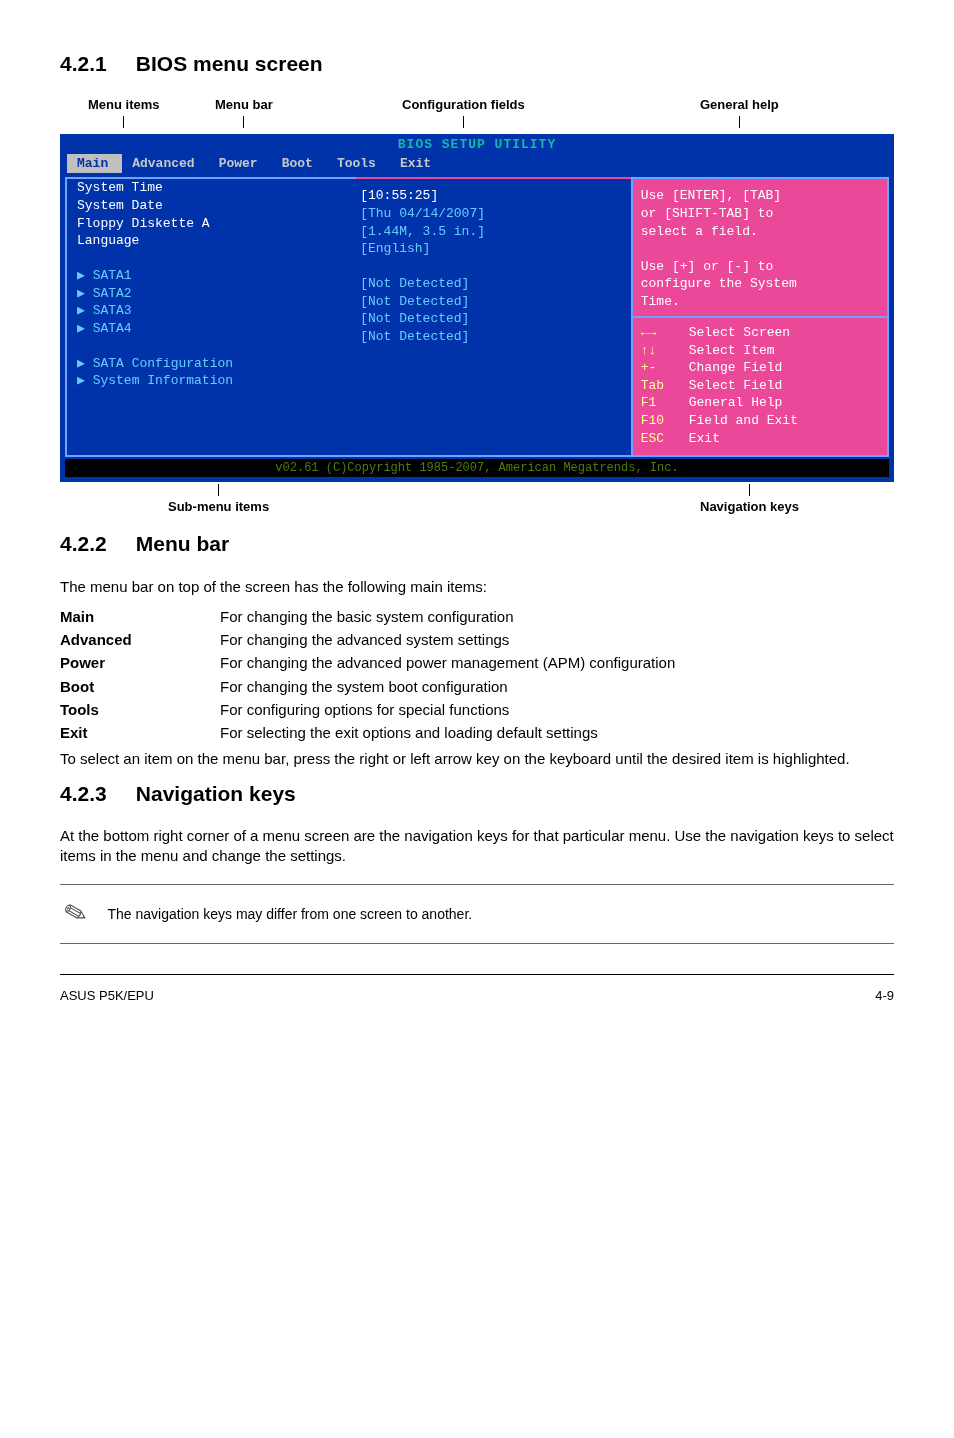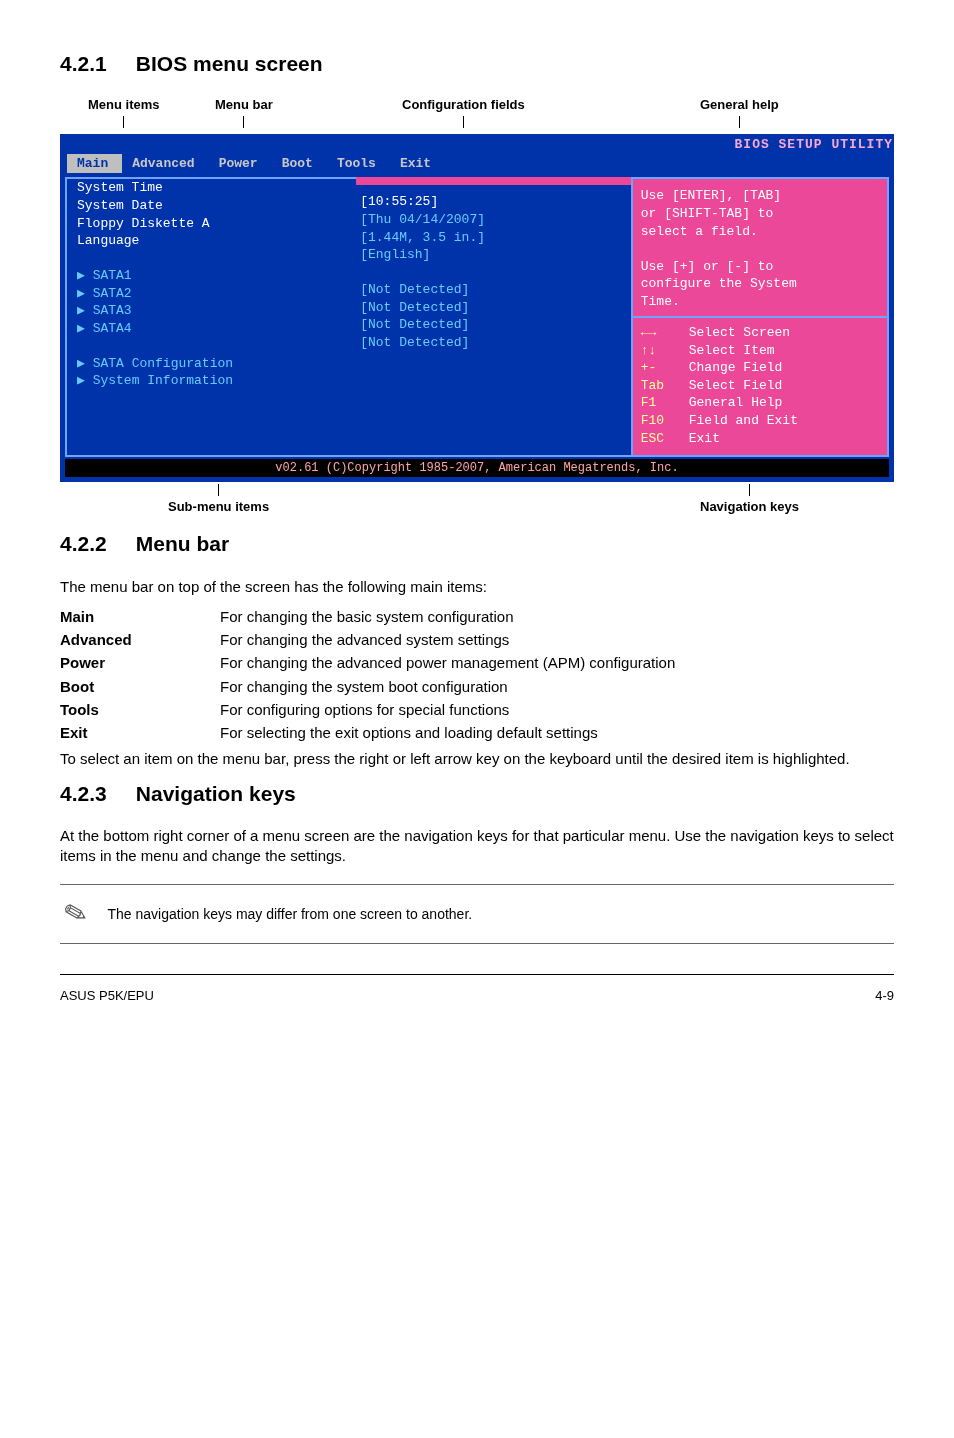"BIOS SETUP UTILITY" .bios-title { color: #f9a8d4 -> #14b8a6; text-align: right -> center }
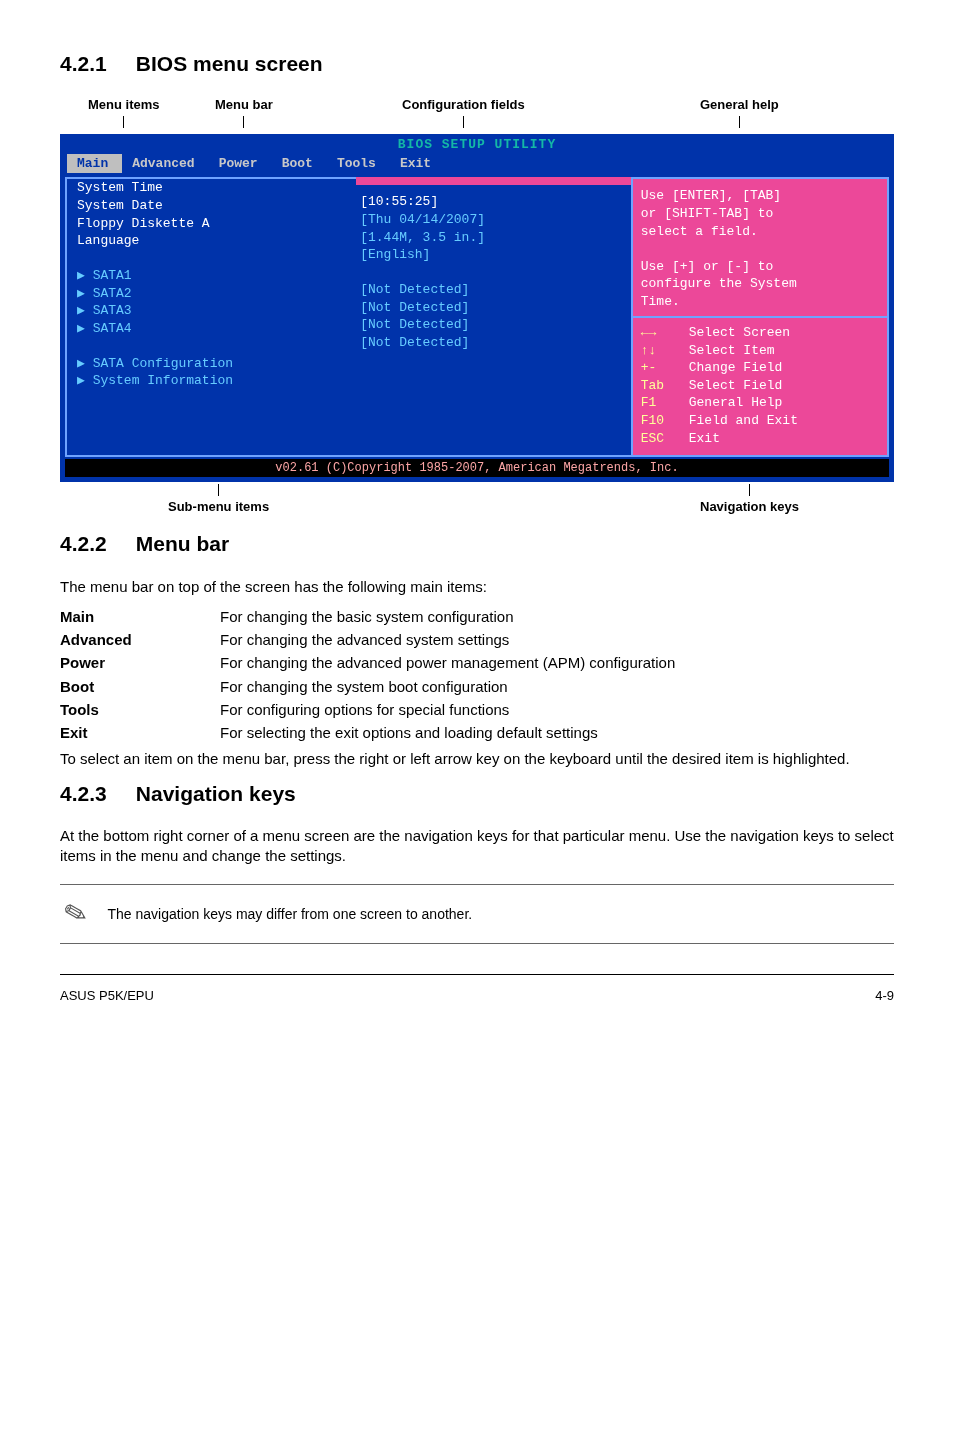"[10:55:25]" .bios-mid { border-top: 8px solid #ec4899 -> 2px solid #ec4899 }
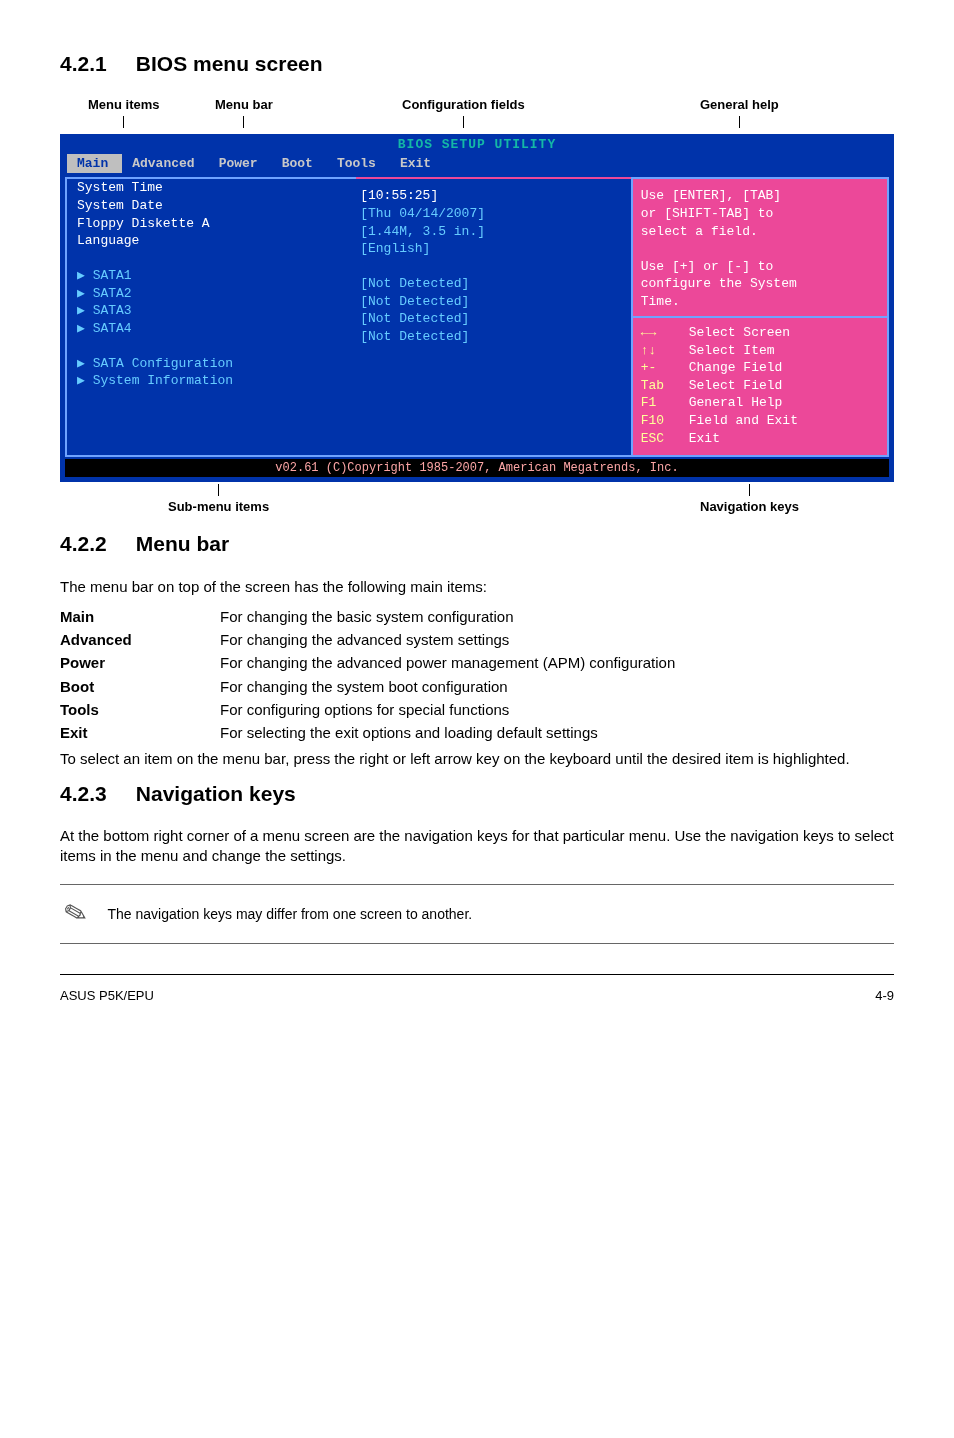"v02.61 (C)Copyright 1985-2007, American" .footer-bar { color: #fca5a5 -> #4d7c0f }
